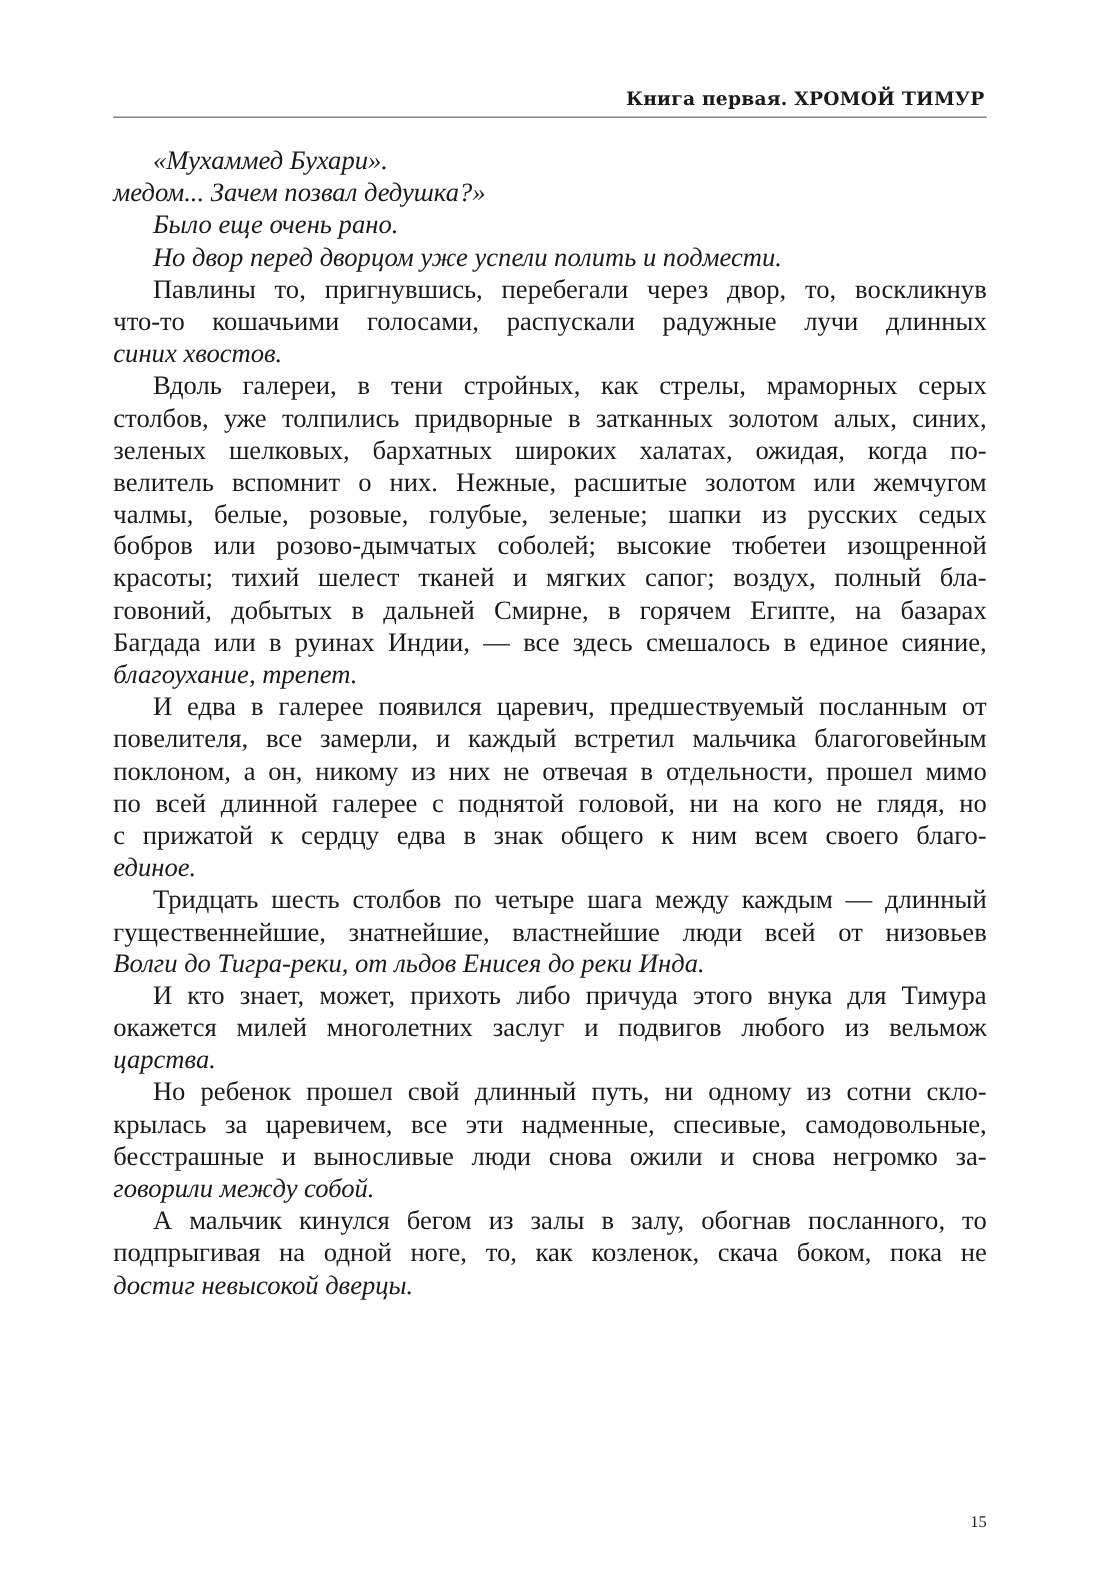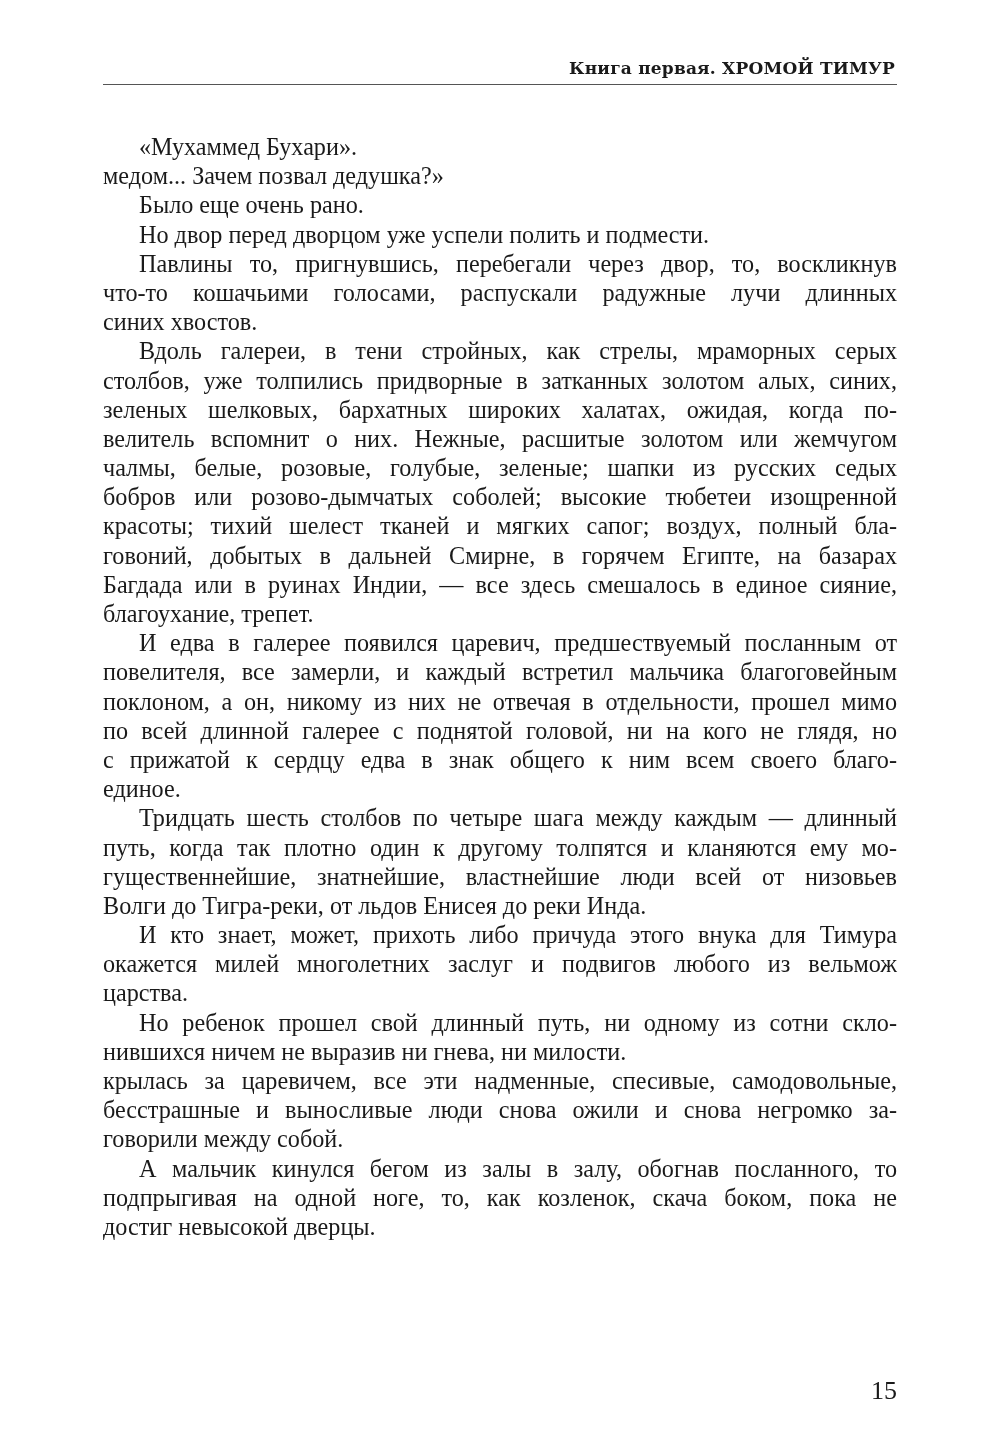"Книга первая. ХРОМОЙ ТИМУР" .page-header { top: 56px -> 78px }
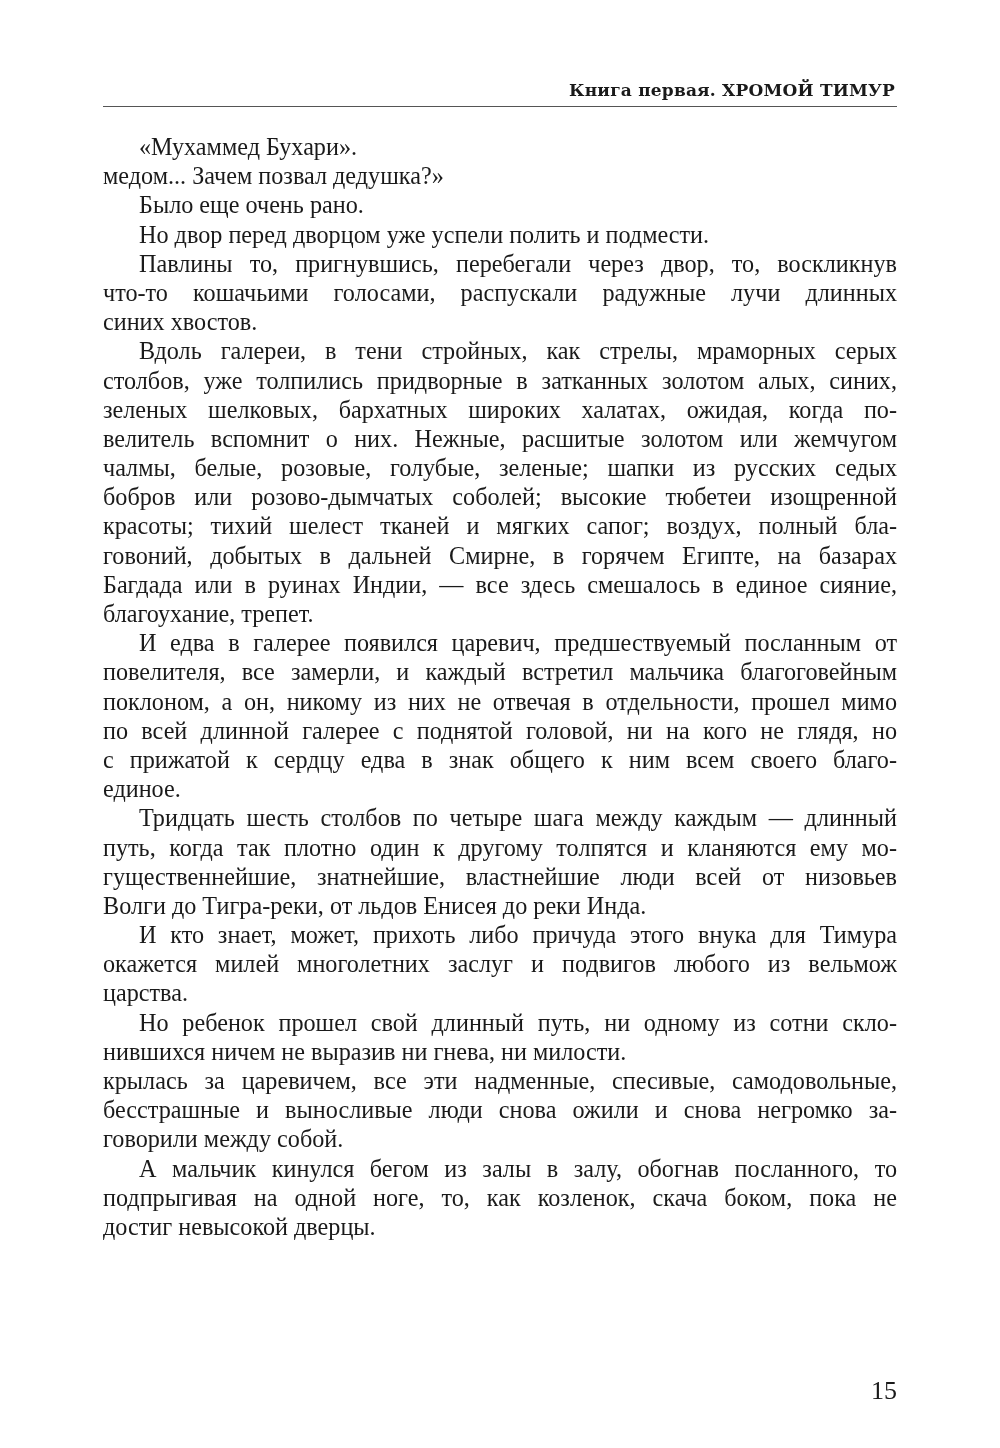"«Мухаммед Бухари»." .line.last { font-style: none -> italic }
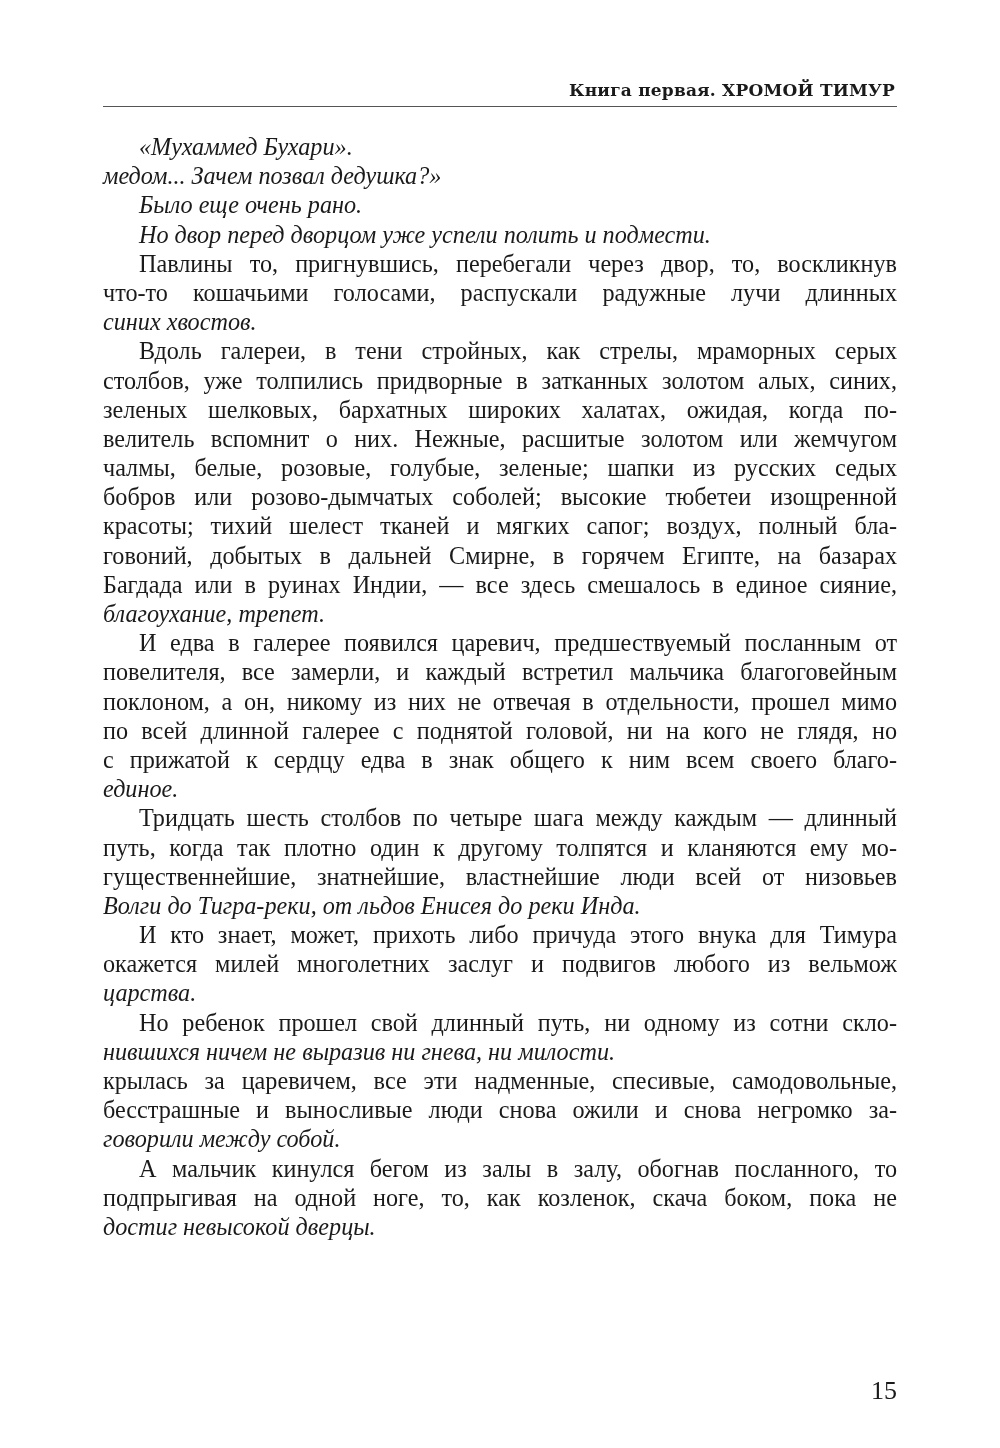"путь, когда так плотно один" span.line { html: <span>путь, когда так плотно один к другому толпятся и кланяются ему мо-</span> -> none }
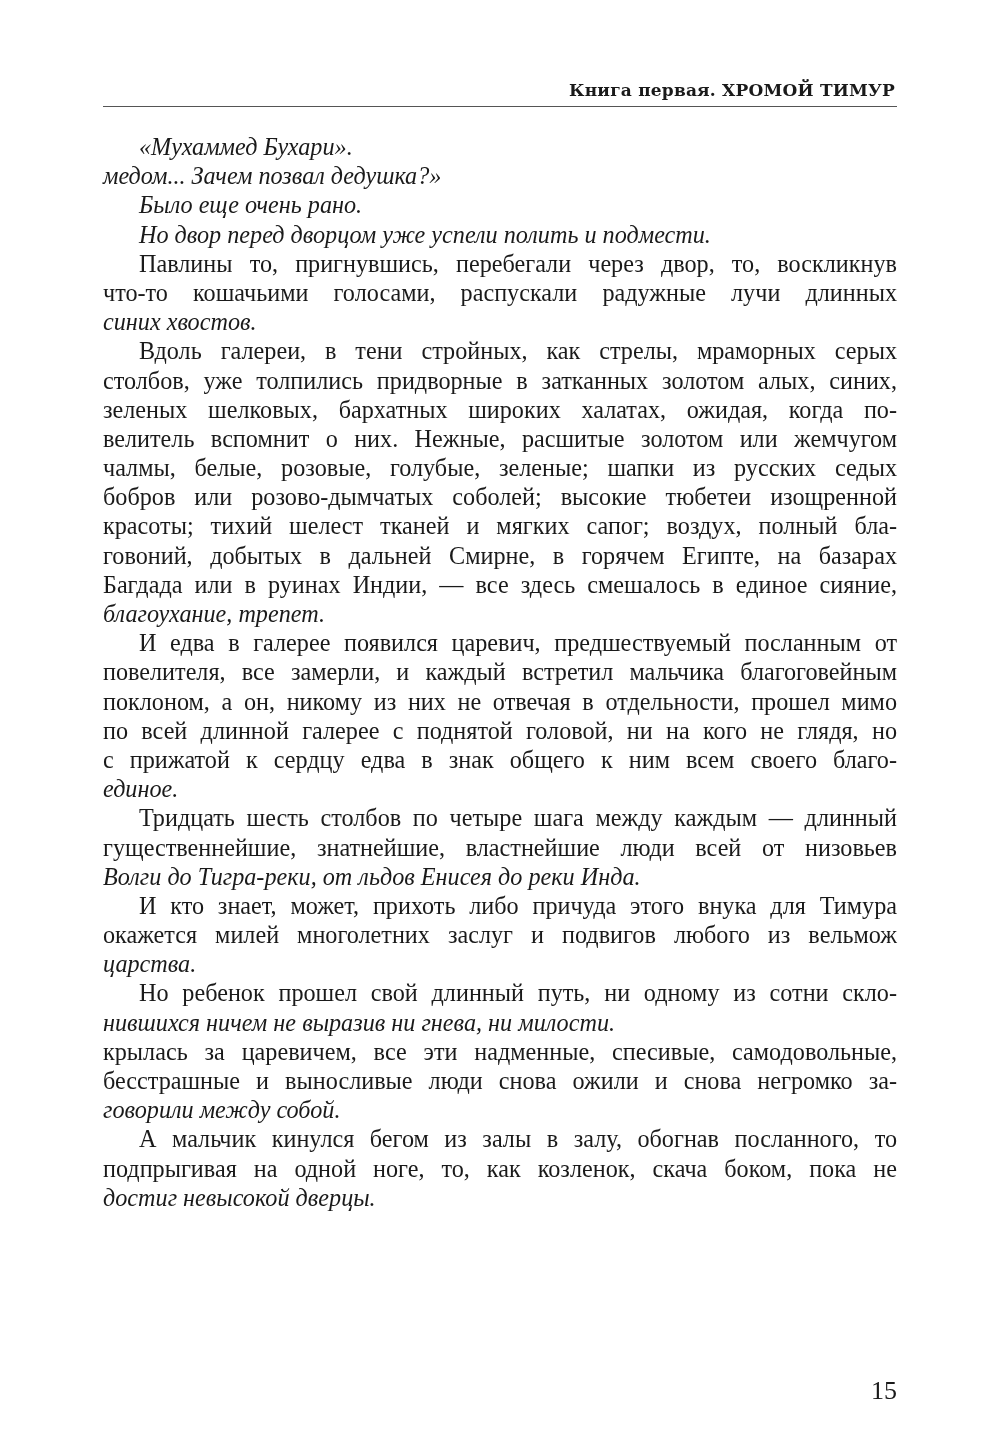"нившихся ничем не выразив ни" span.line { html: <span>нившихся ничем не выразив ни гнева, ни милости.</span> -> none }
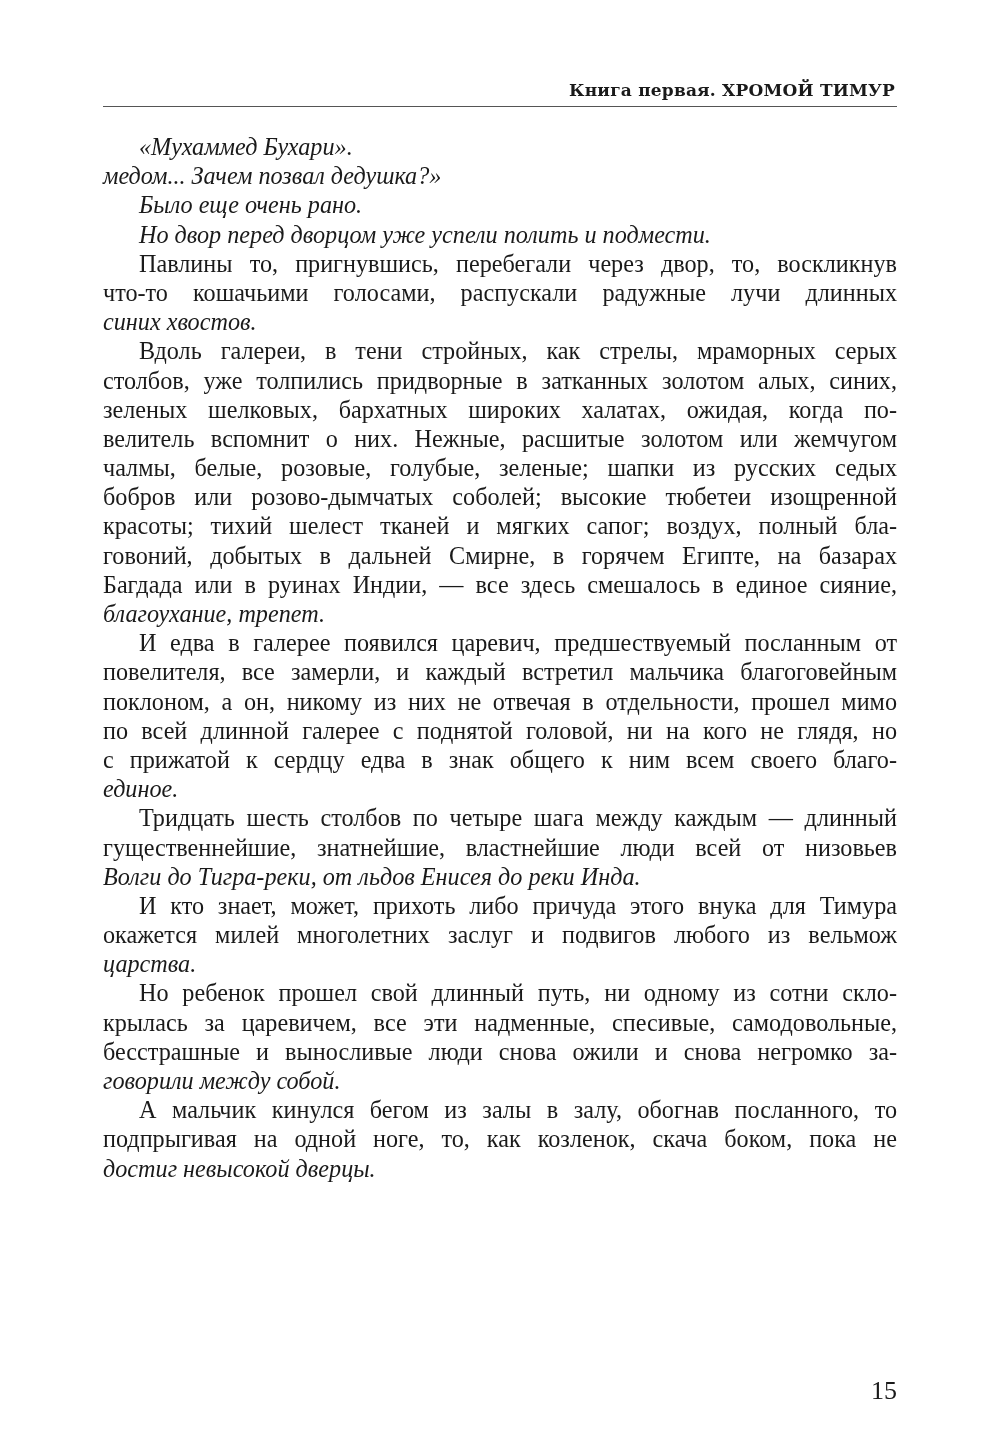"15" .page-number { font-size: 26px -> 15px }
